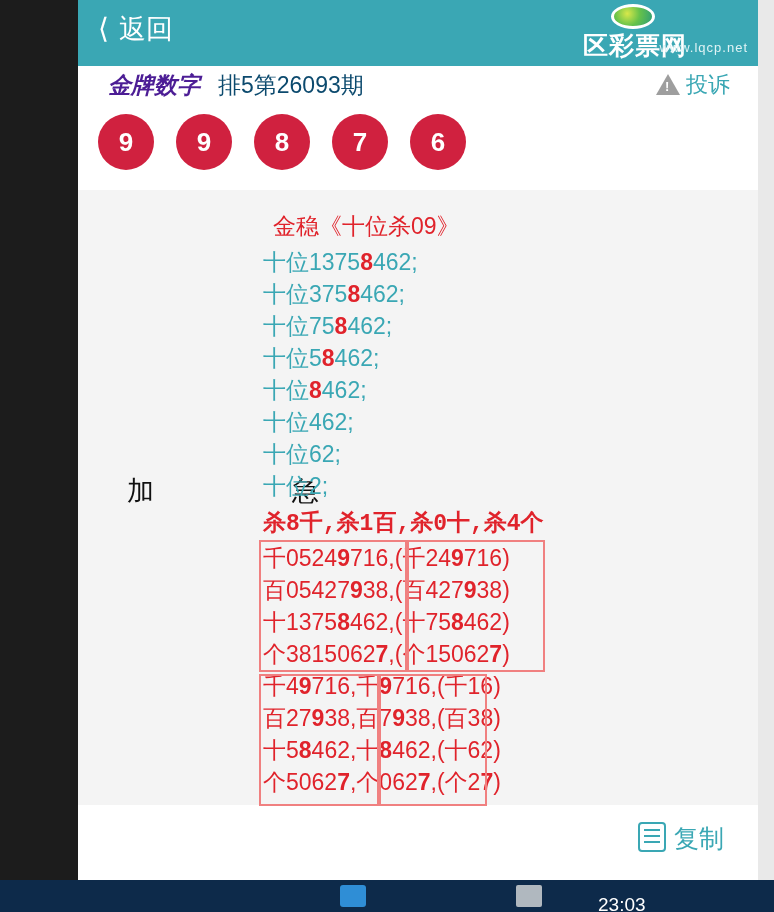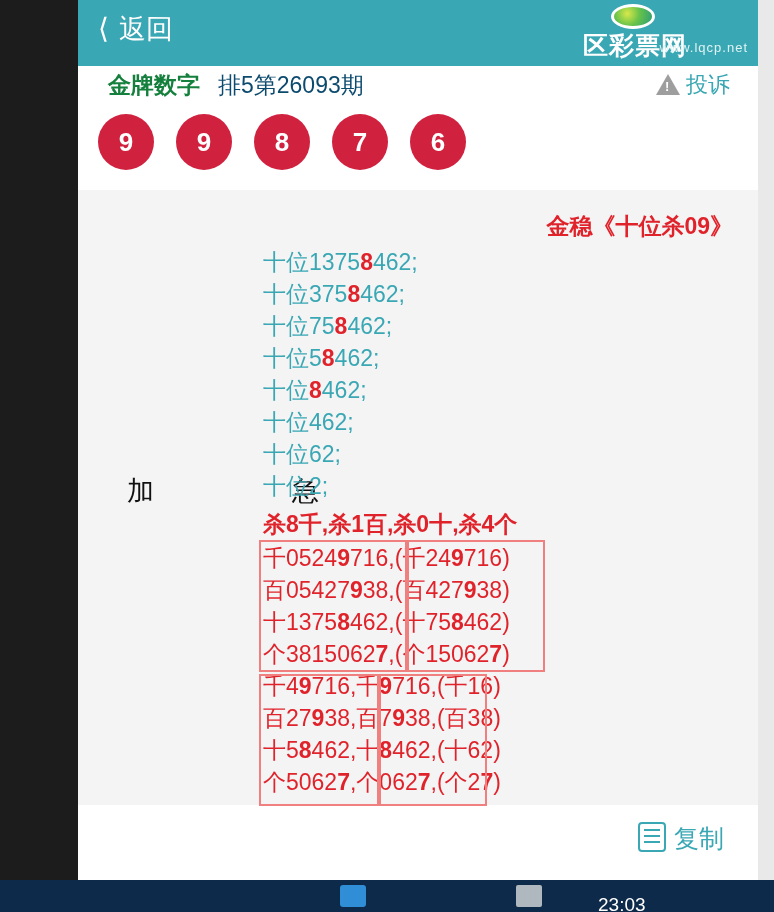"金牌数字" .title-gold { color: #15803d -> #4c1d95; font-style: none -> italic }
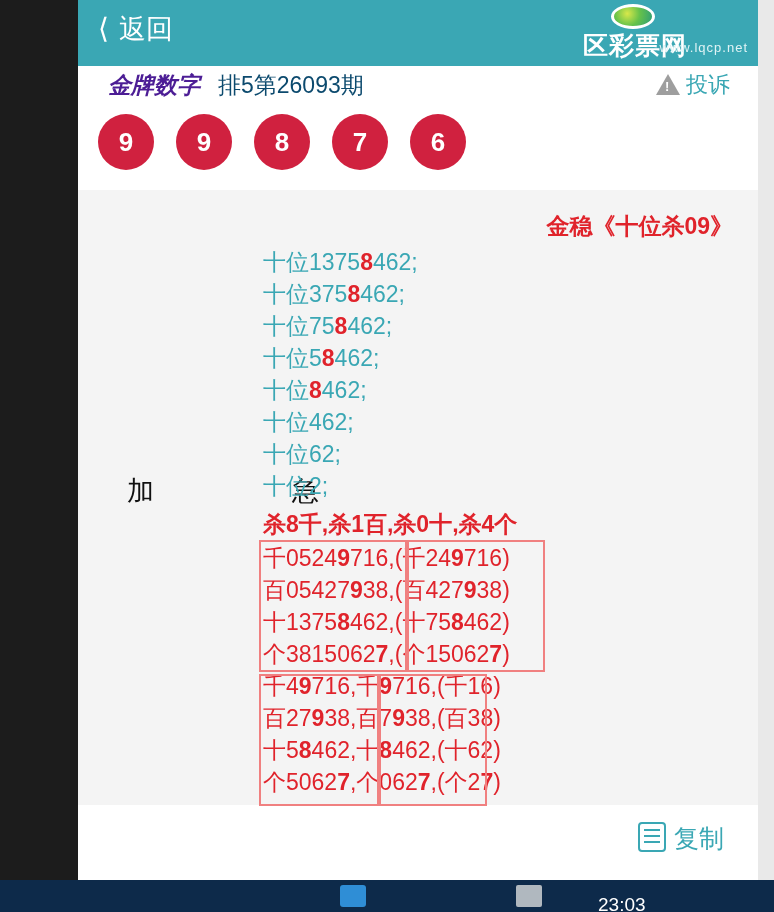"金稳《十位杀09》" .line.head { font-weight: bold -> normal; text-align: right -> left }
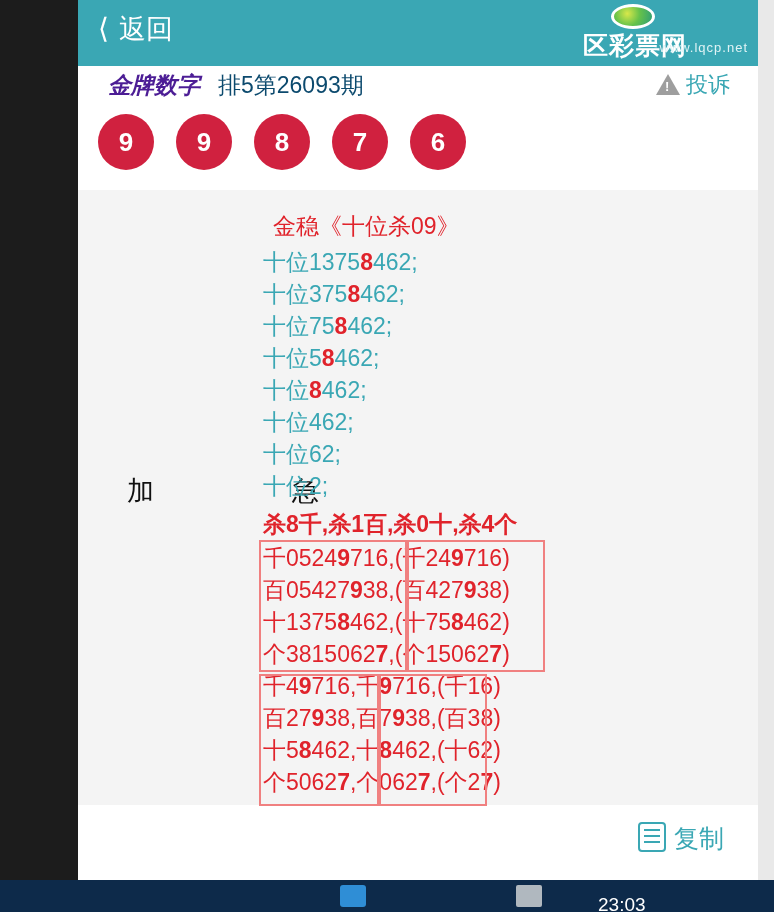"杀8千,杀1百,杀0十,杀4个" .line.head2 { font-family: none -> Liberation Mono, monospace }
